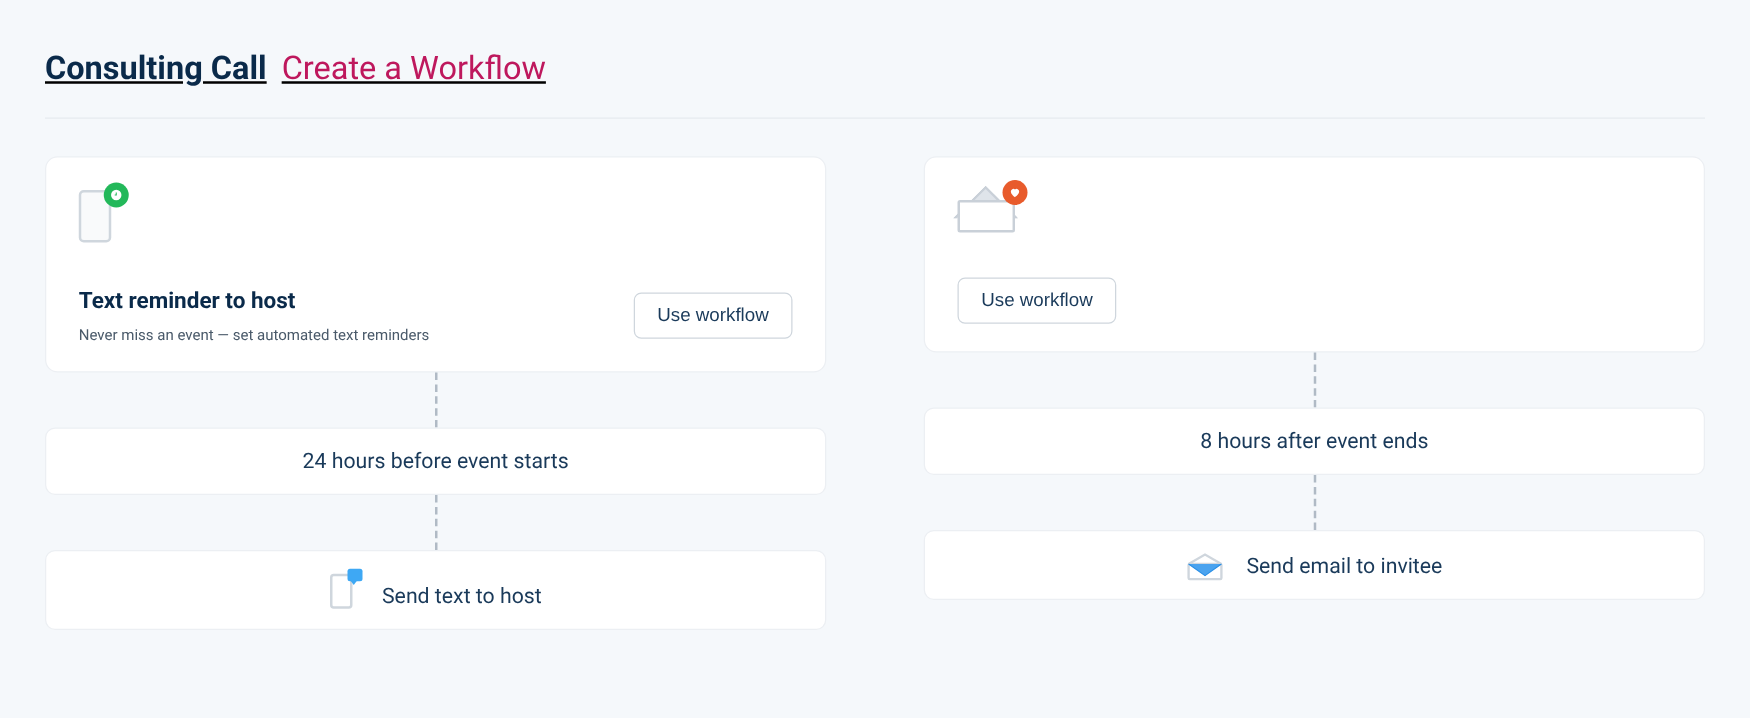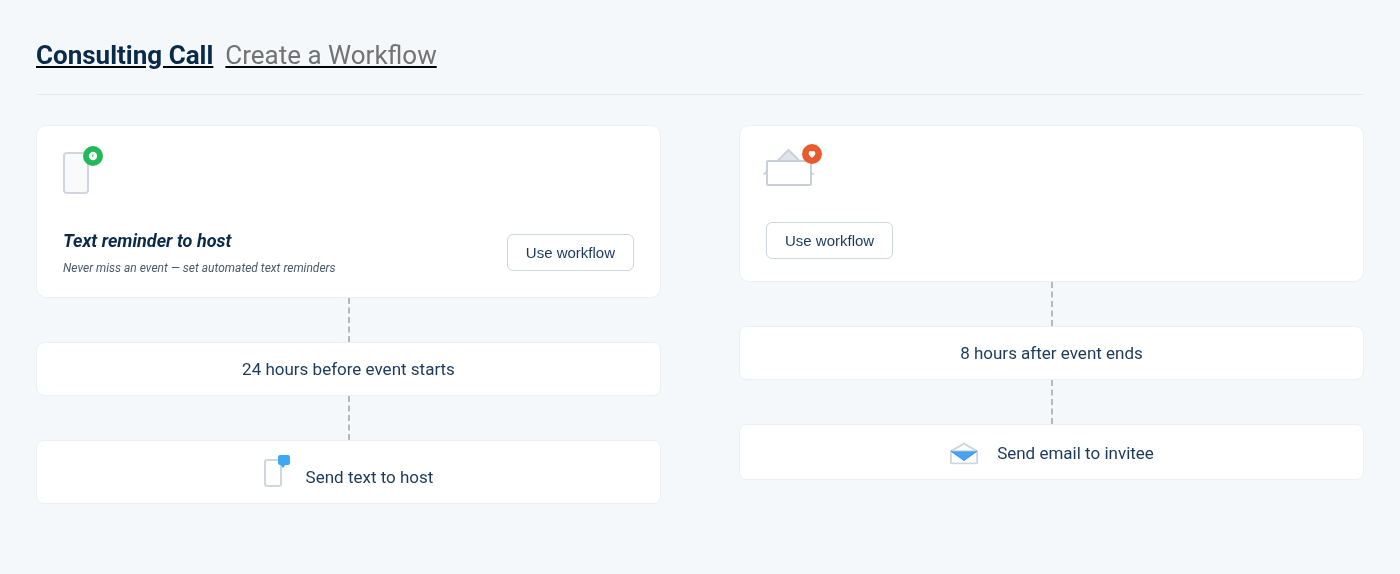"Create a Workflow" .header-subtitle { color: #737373 -> #be185d }
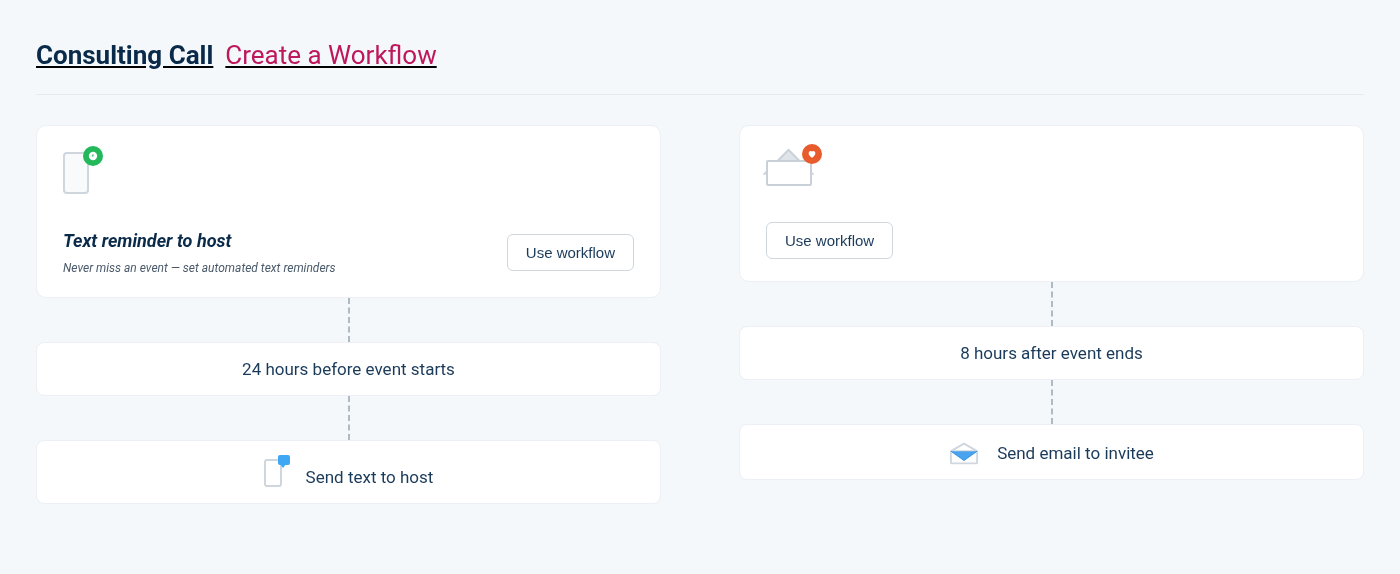"Text reminder to host" .card-text { font-style: italic -> none }
